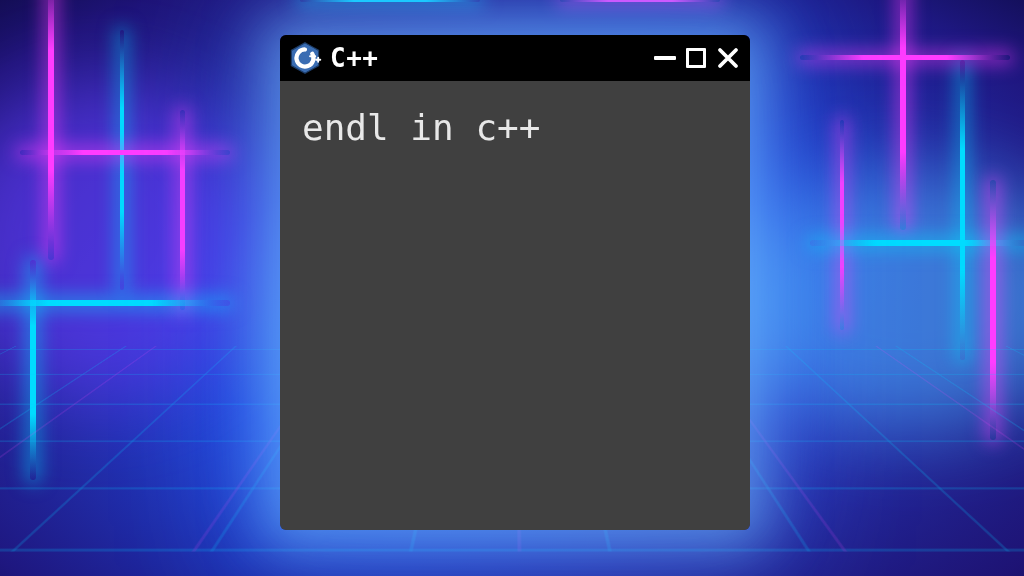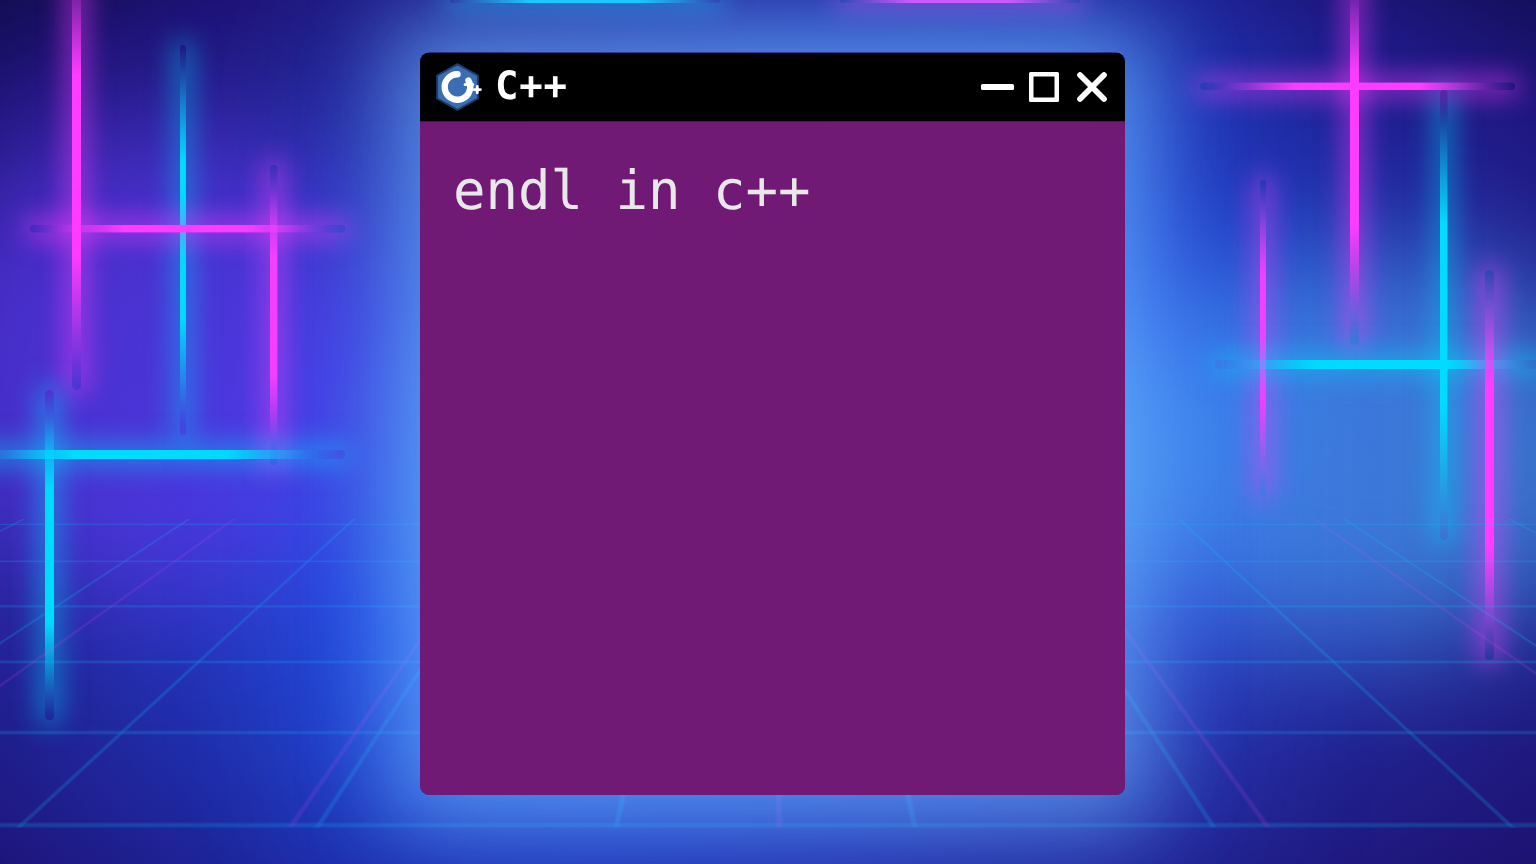"endl in c++" .content { background: #701a75 -> #404040 }
